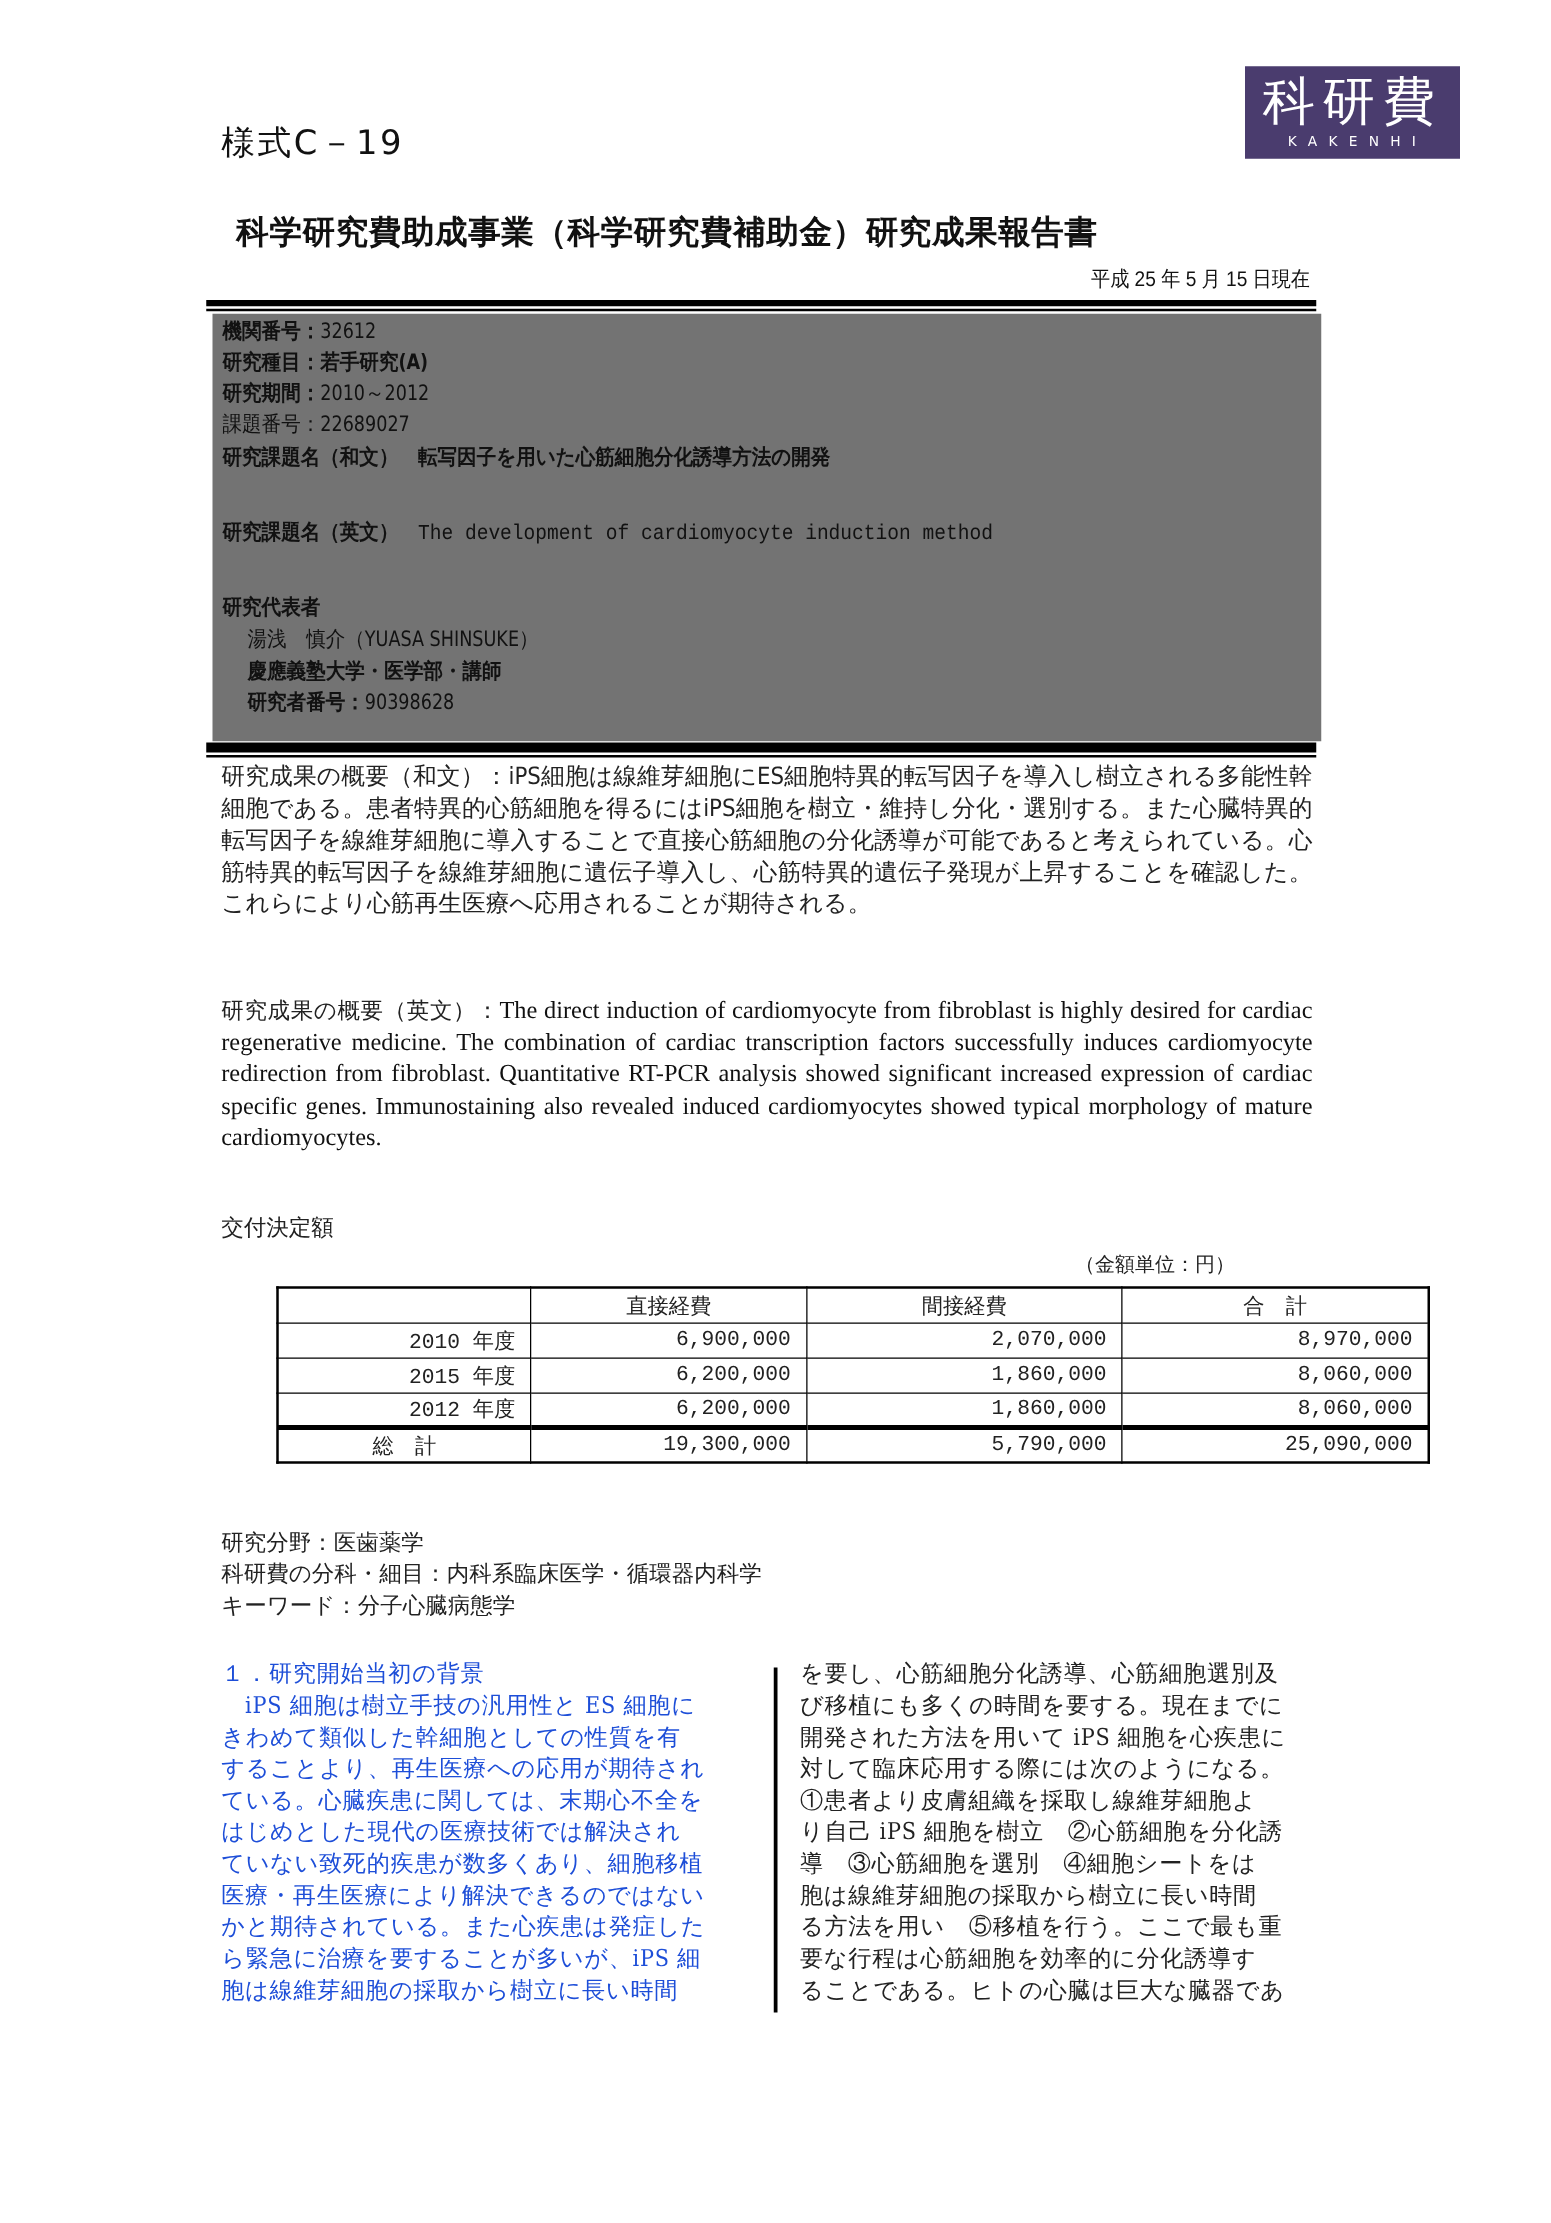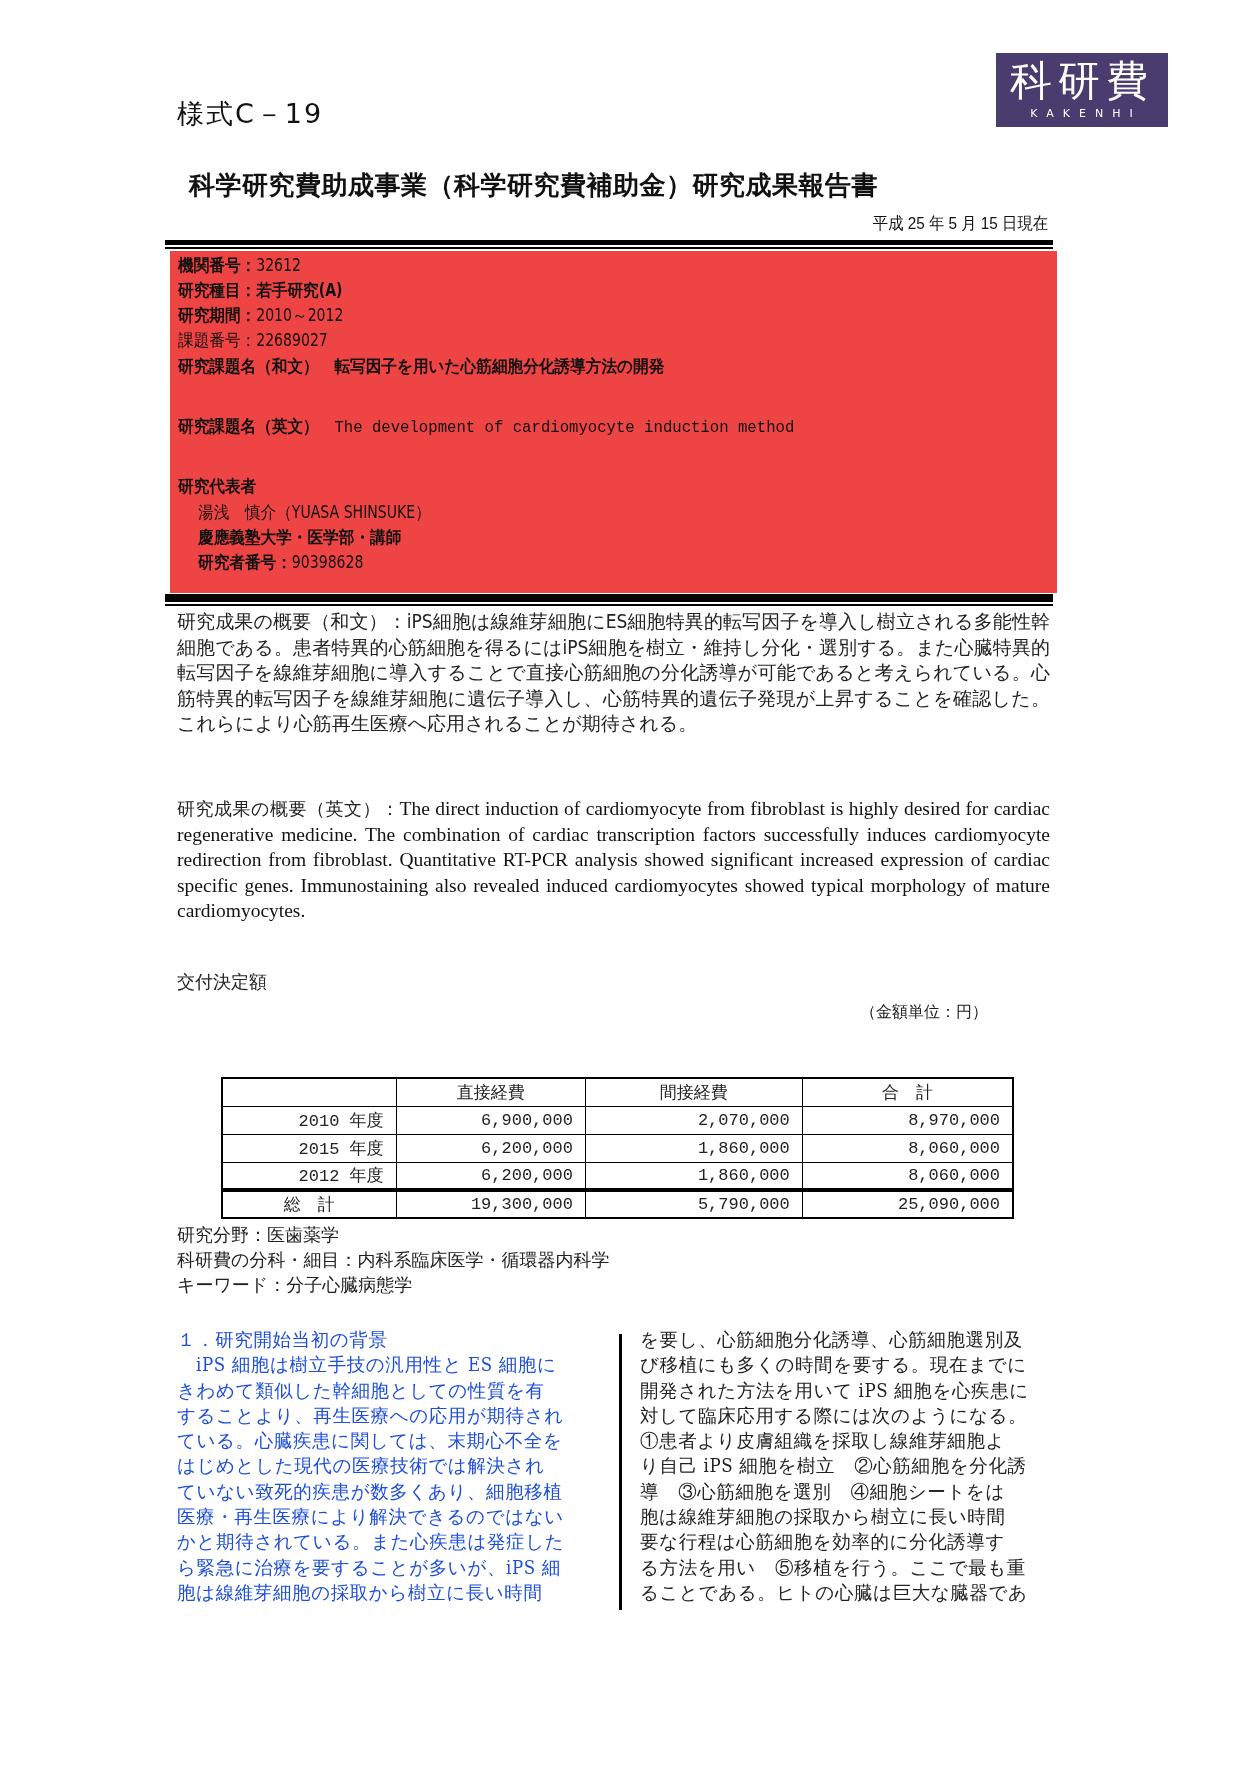"機関番号：32612" .info-box { background: #ef4444 -> #737373 }
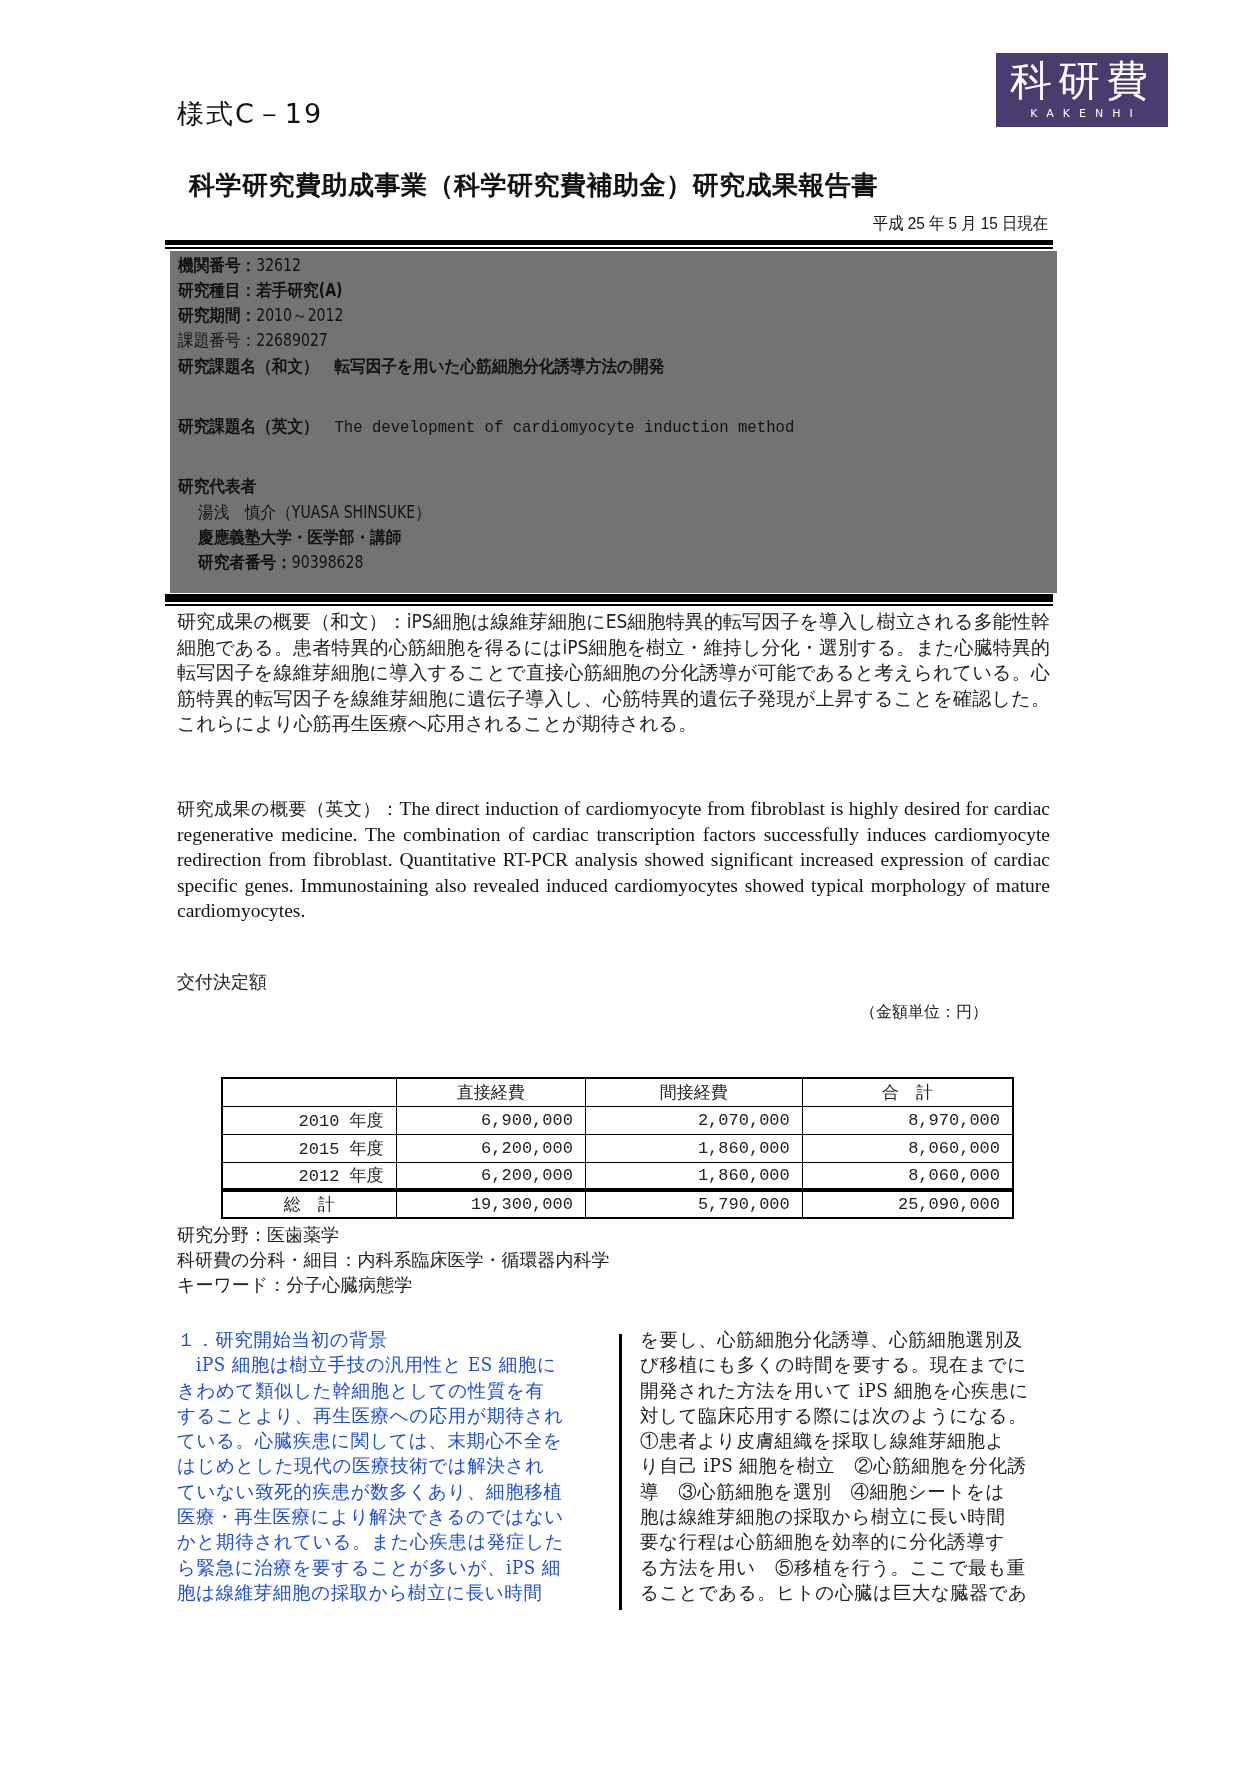"直接経費" table.grant { margin-top: 48px -> none; width: 793px -> 923px }
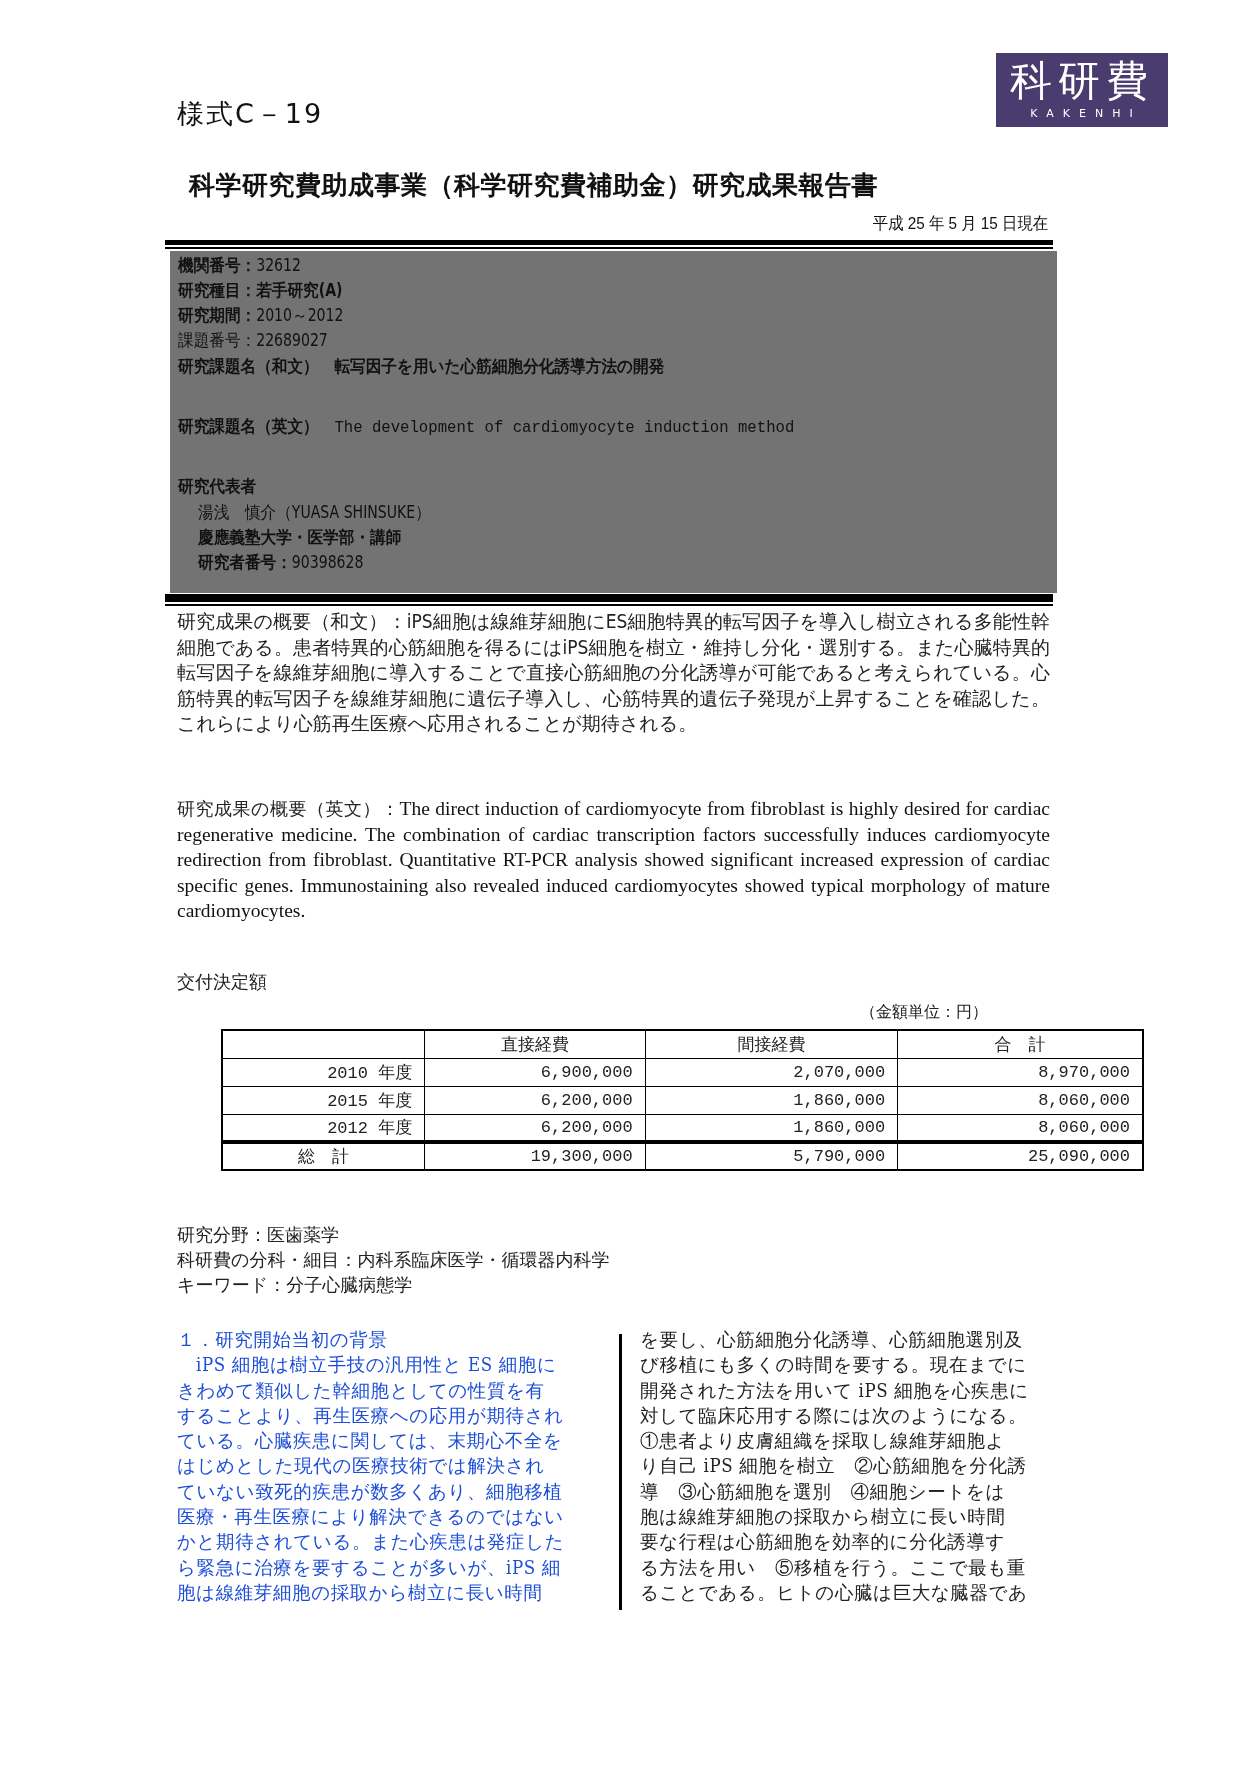"要な行程は心筋細胞を効率的に分化誘導す" span.line { order: before "る方法を用い ⑤移植を行う。ここで最も重" -> after "る方法を用い ⑤移植を行う。ここで最も重" }
